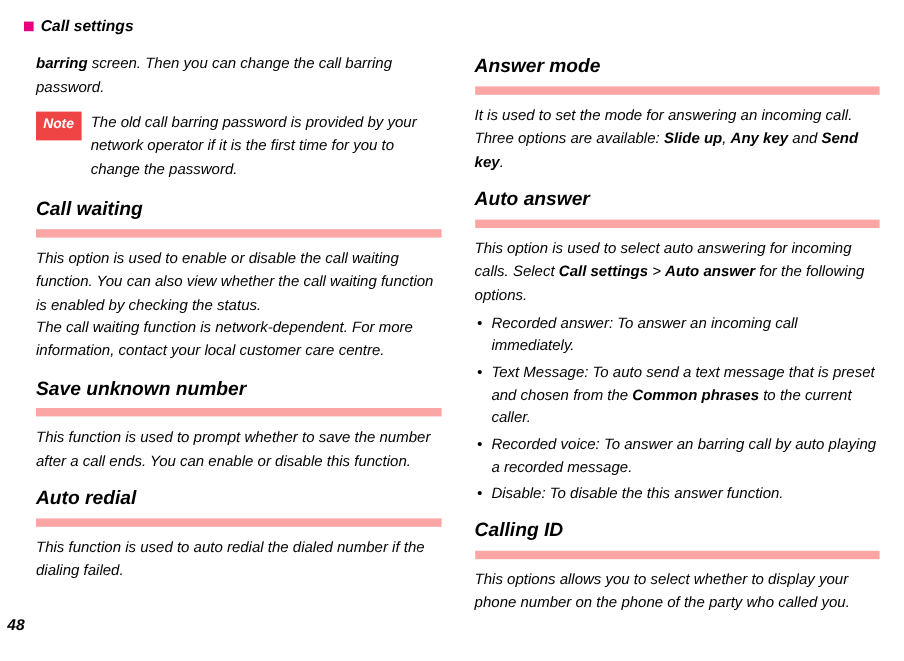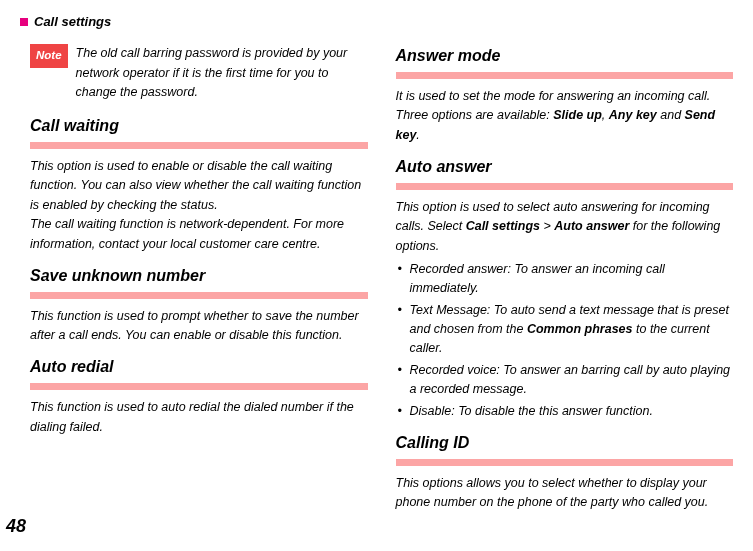"barring screen. Then you can" p.para { html: none -> <p><span>barring</span> screen. Then you can change the call barring password.</p> }
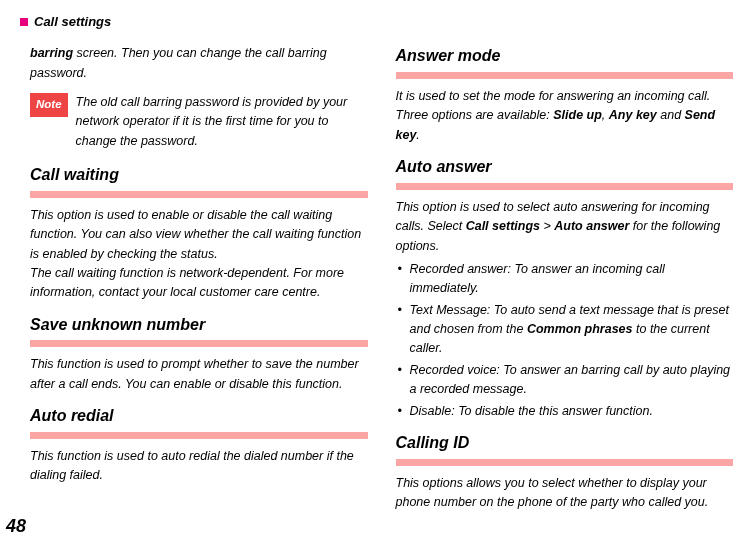"48" .page-num { bottom: 10px -> 20px; font-size: 18px -> 13px }
